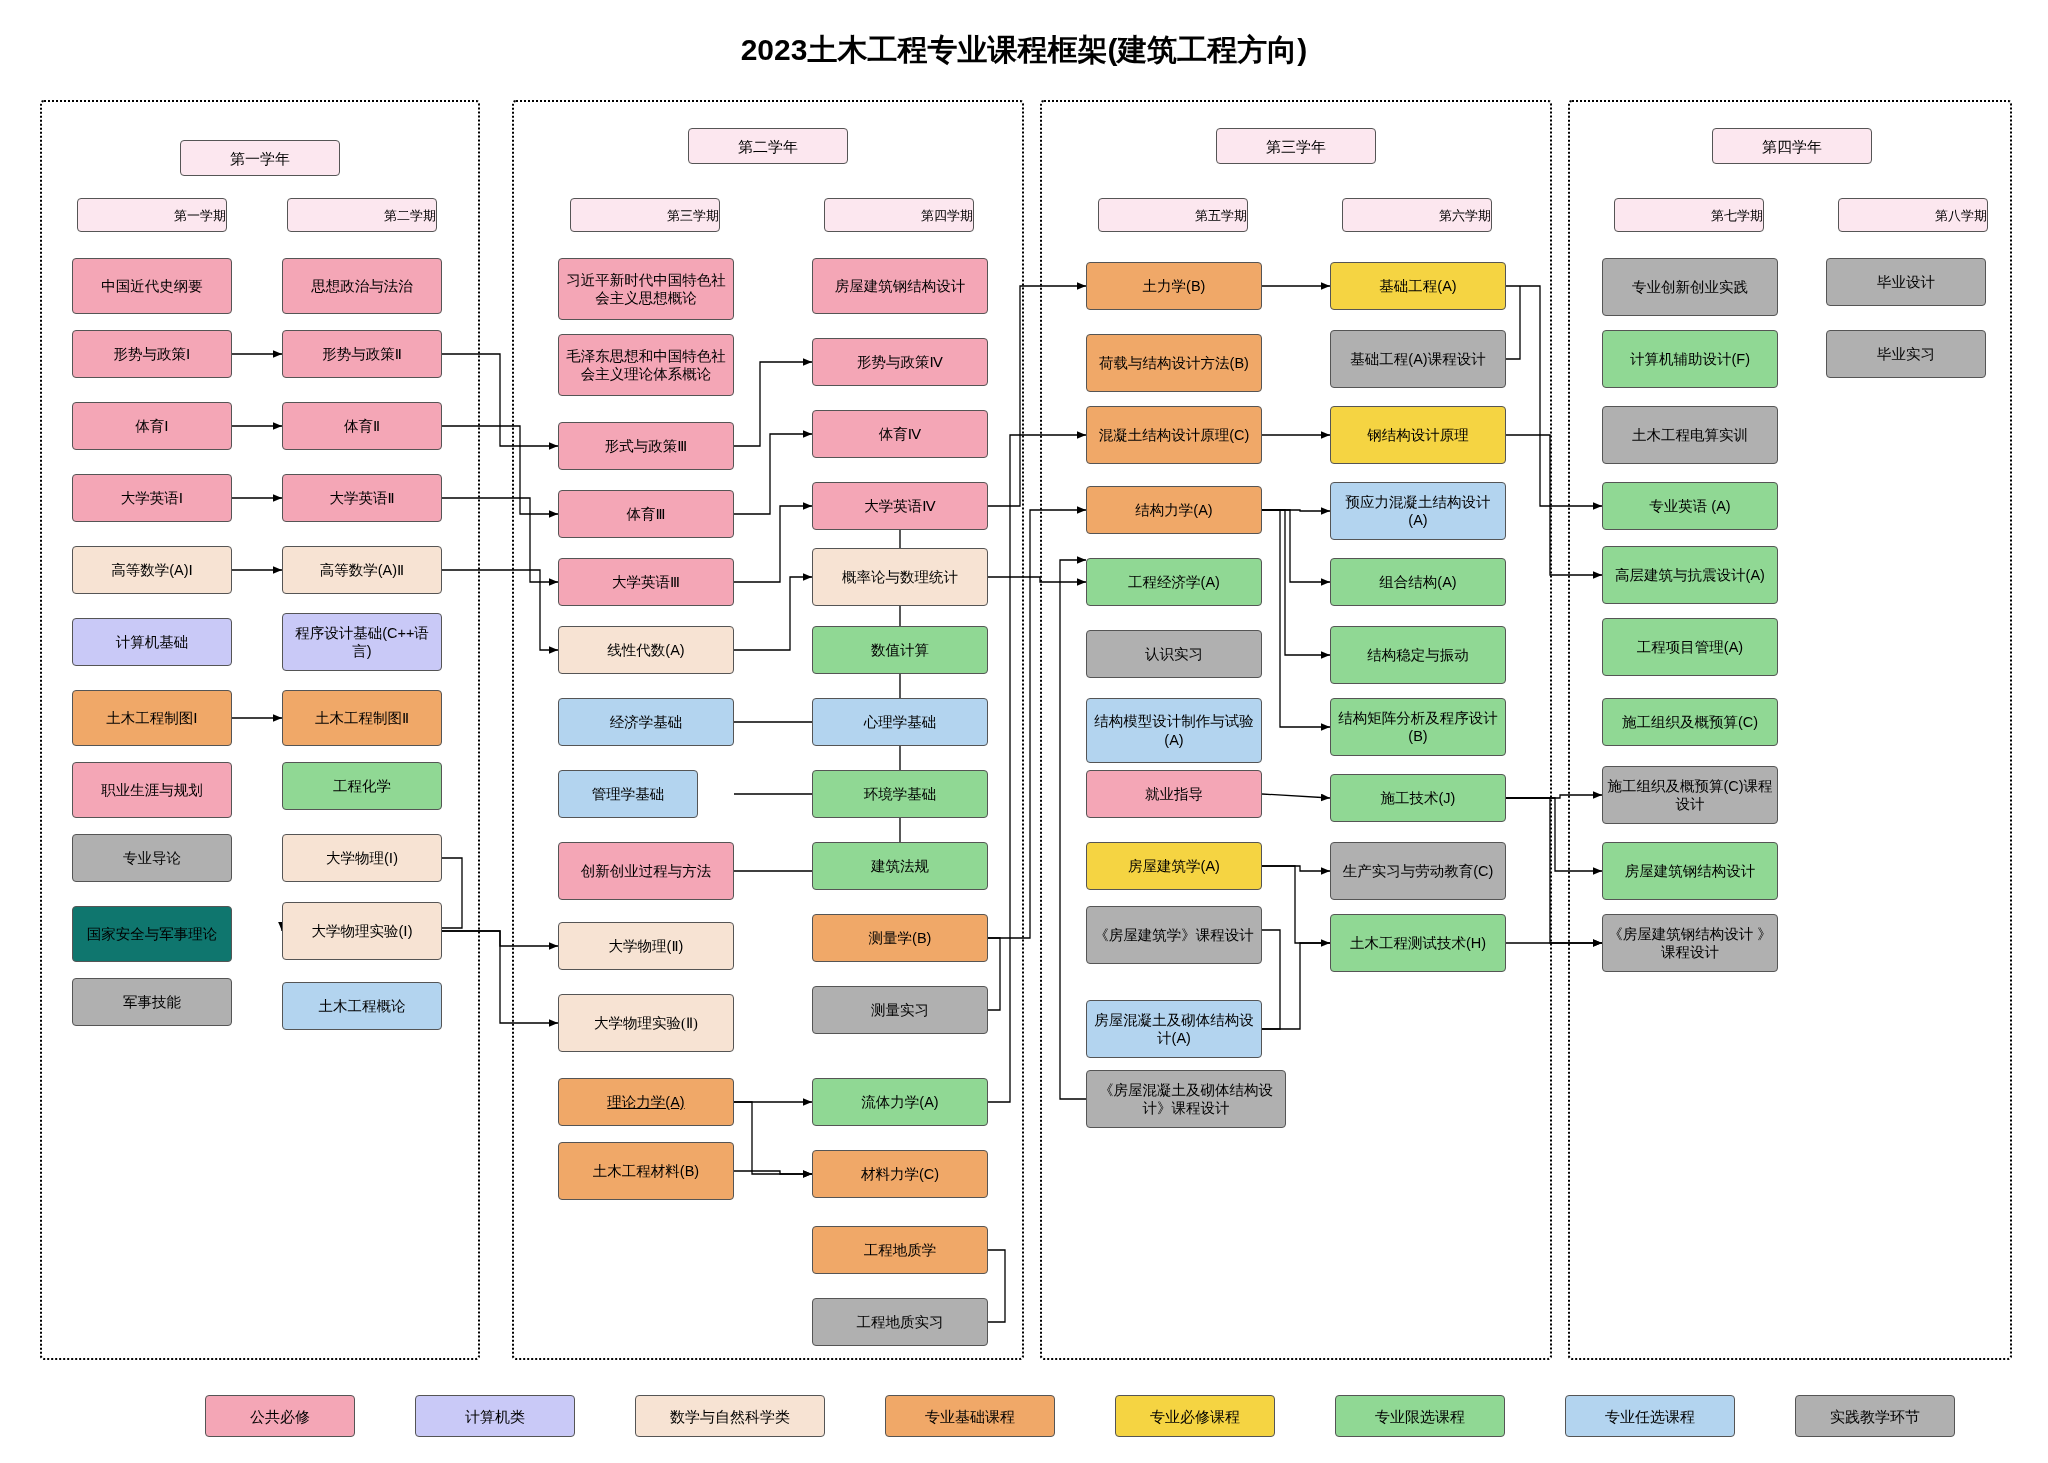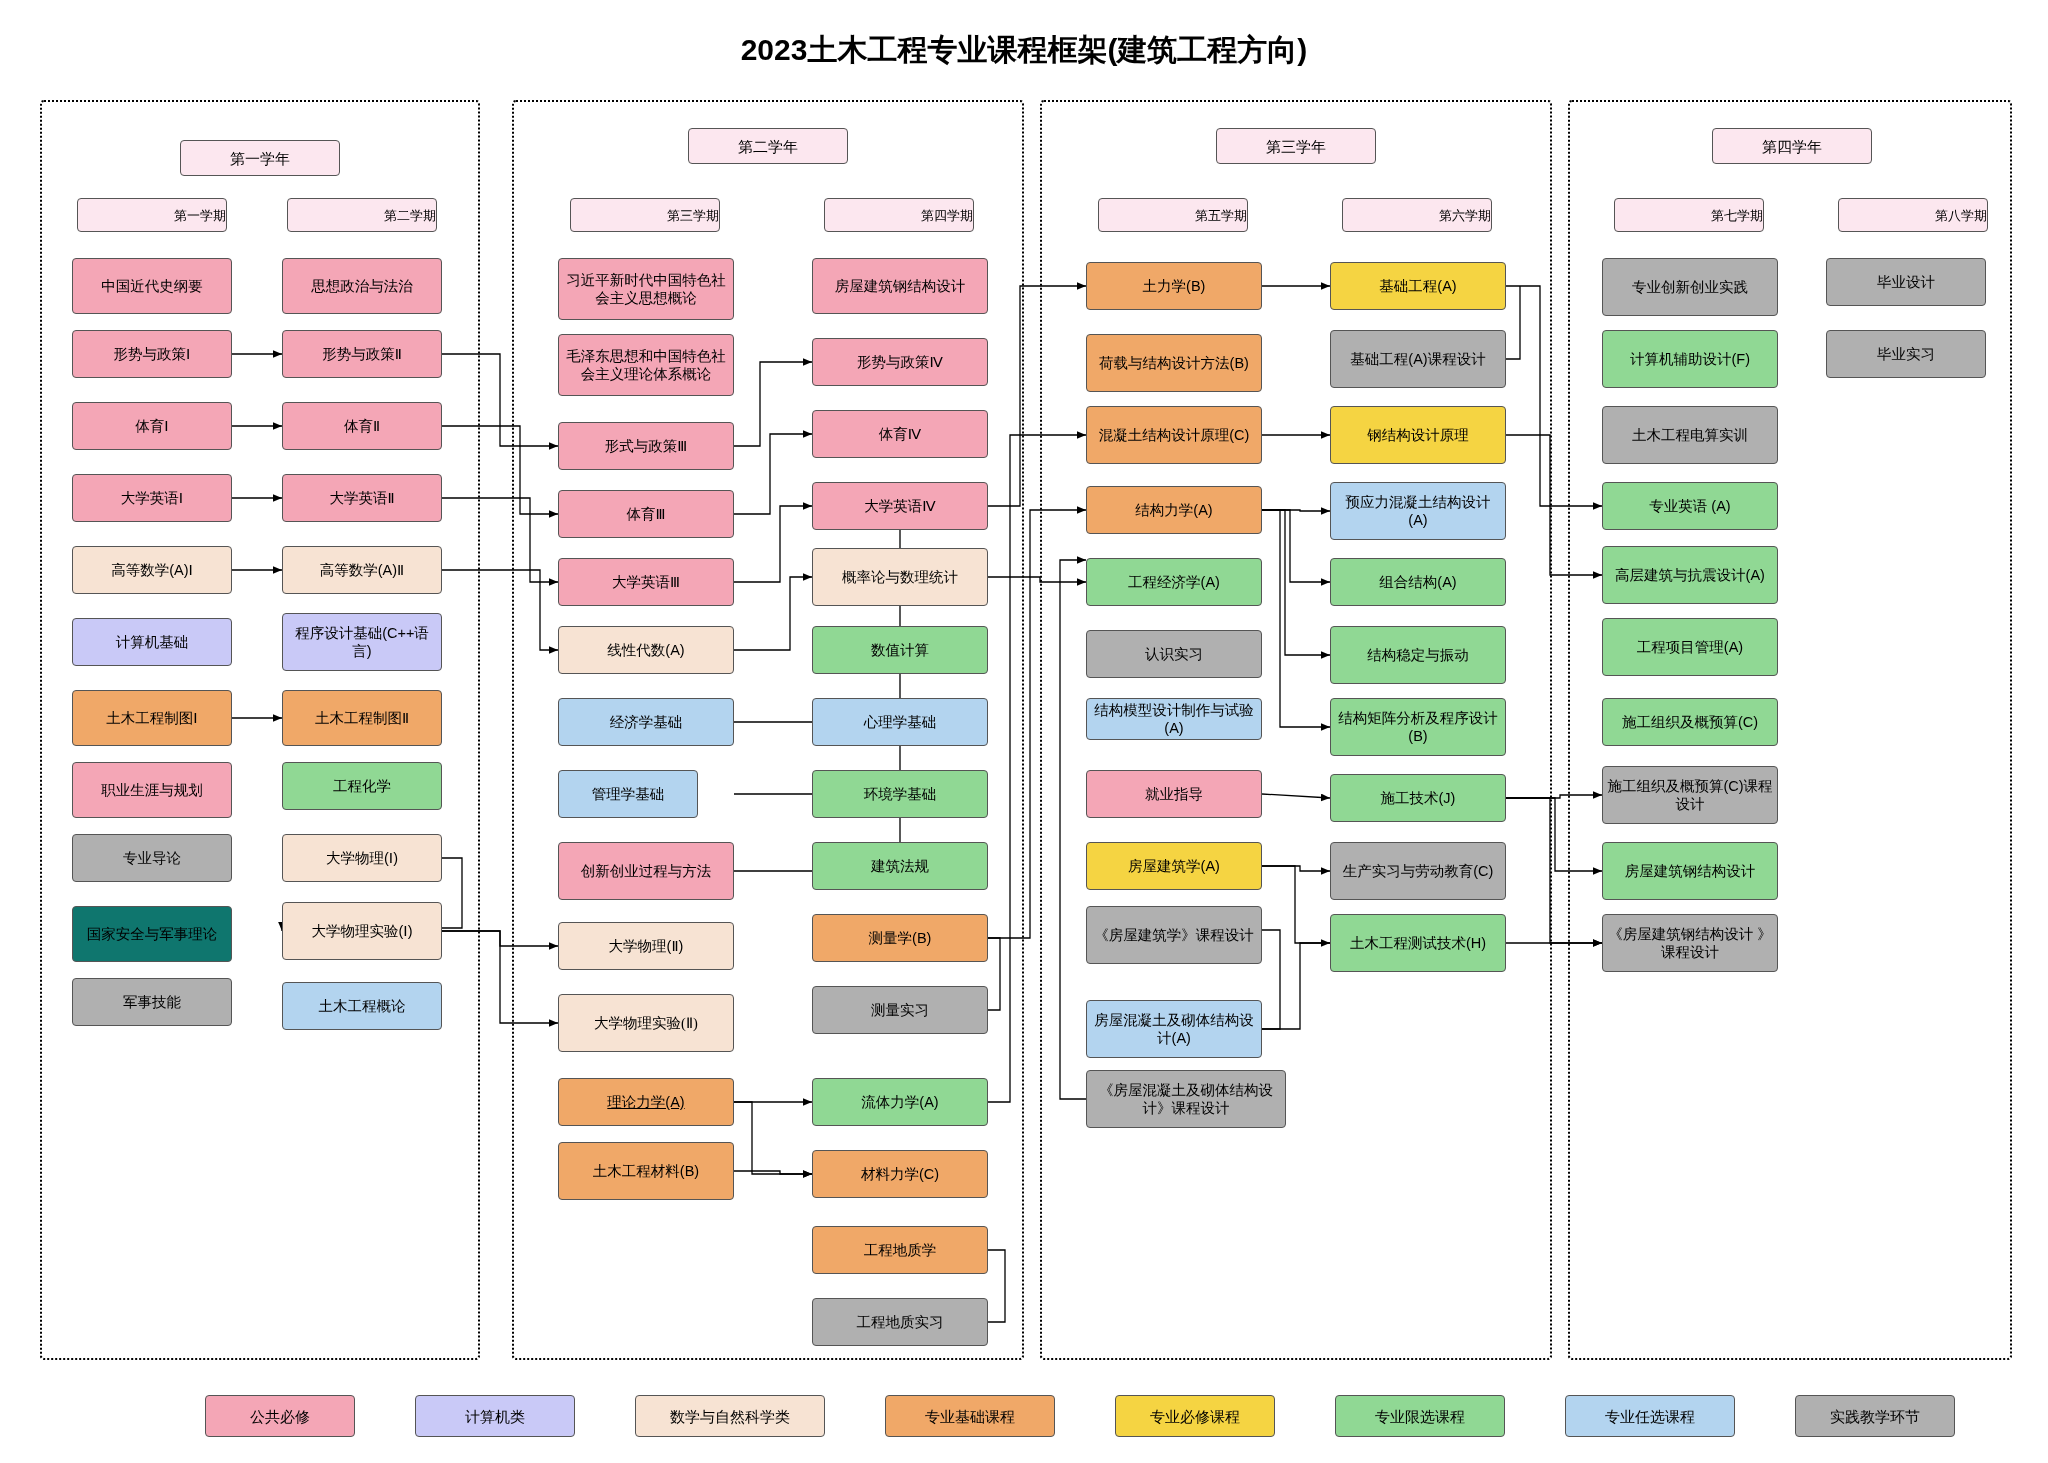"结构模型设计制作与试验 (A)" div.node { height: 42px -> 65px }
